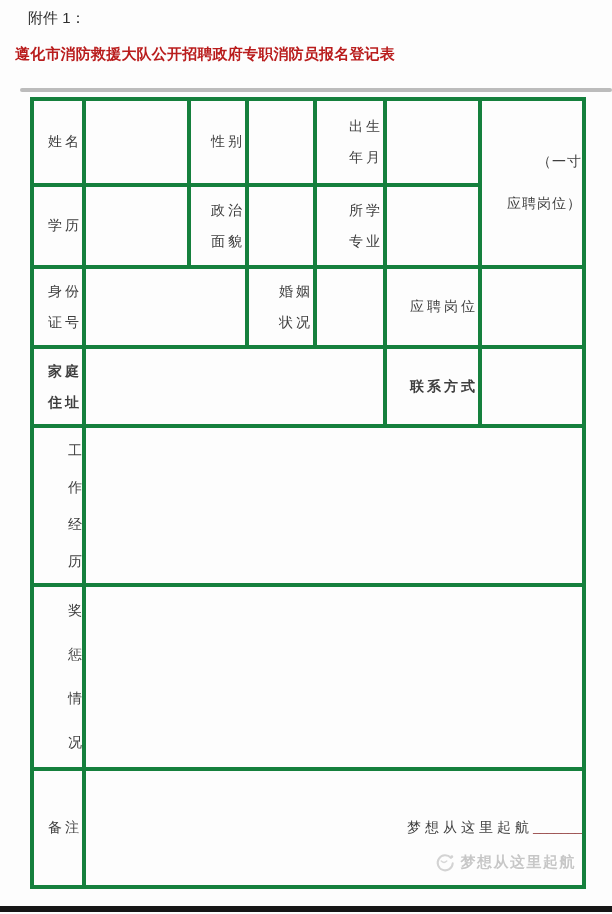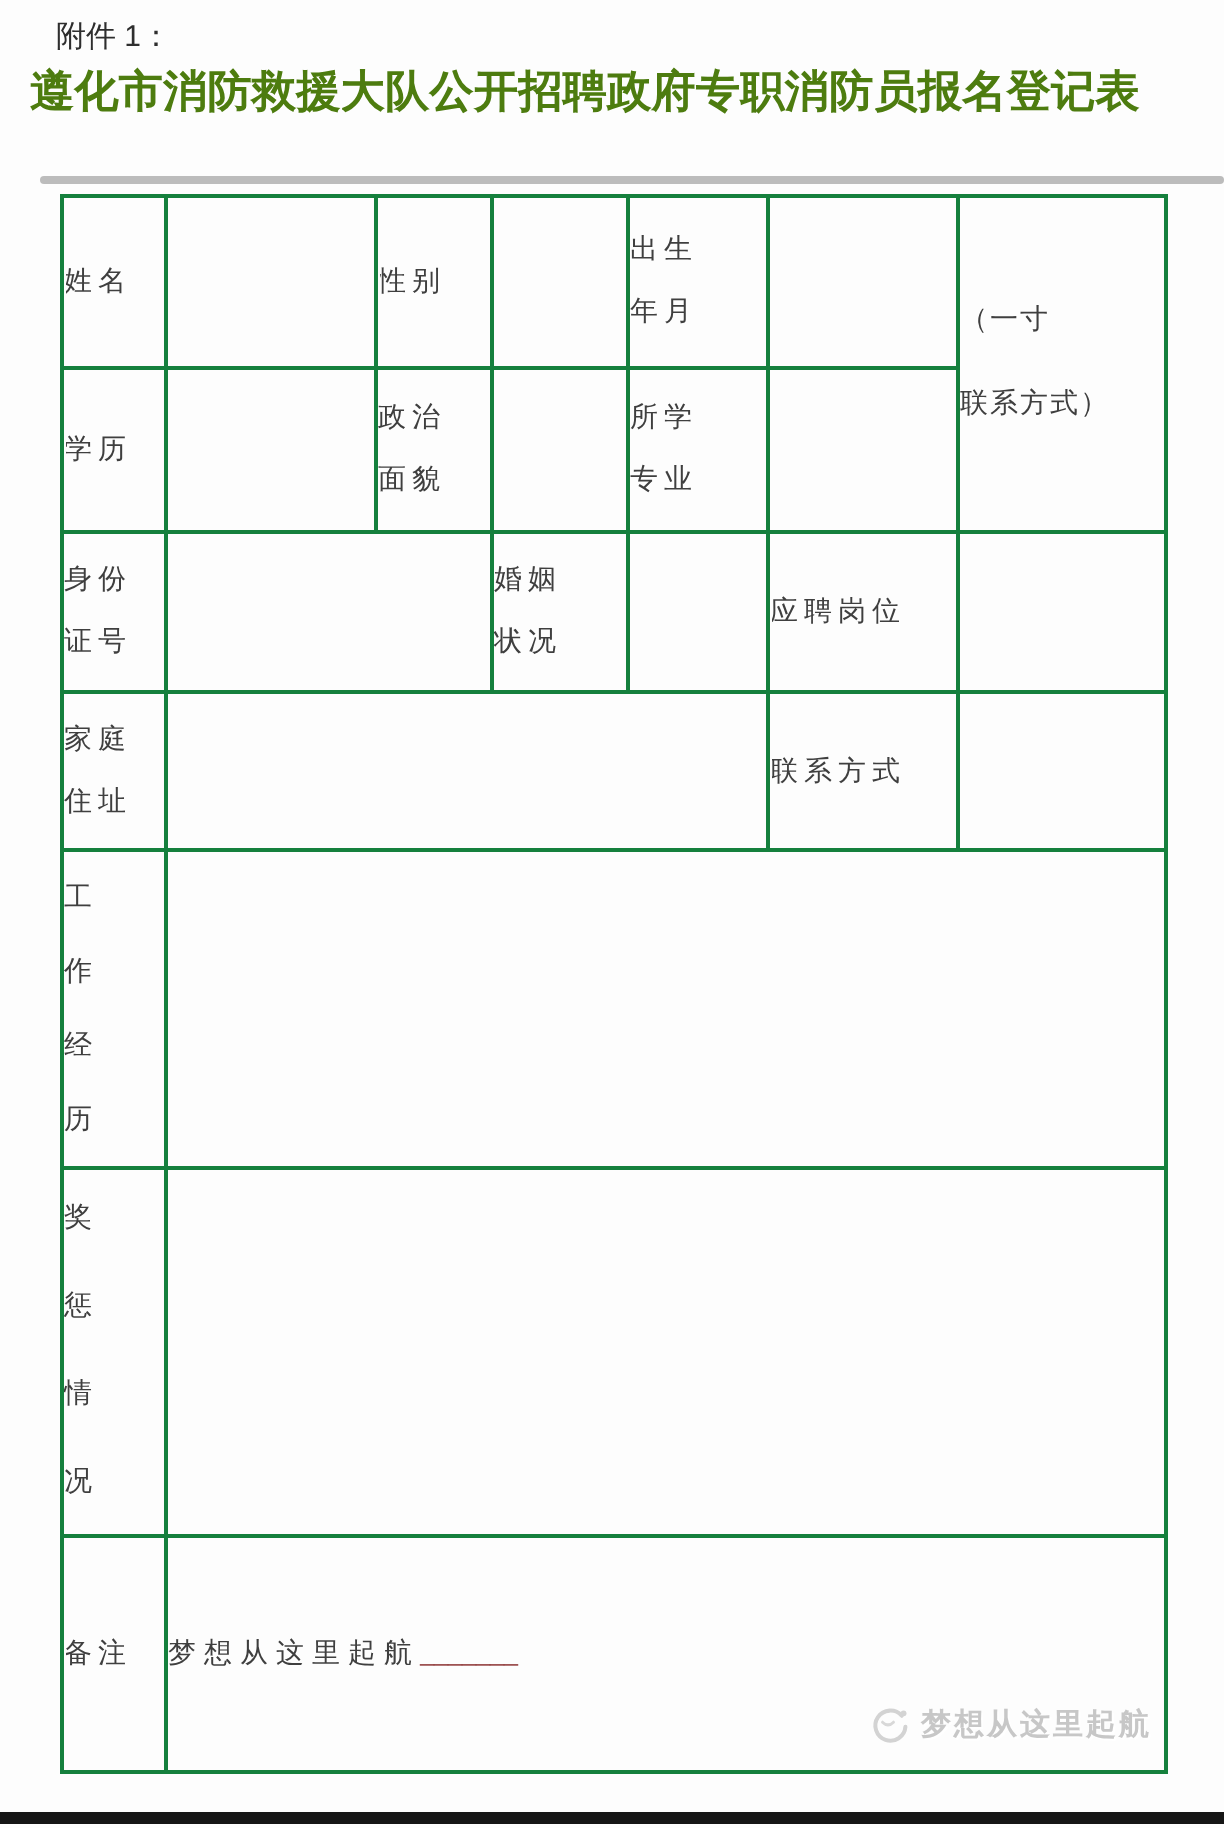"遵化市消防救援大队公开招聘政府专职消防员报名登记表" .title { color: #4d7c0f -> #b91c1c; font-size: 22px -> 15px; top: 31px -> 45px }
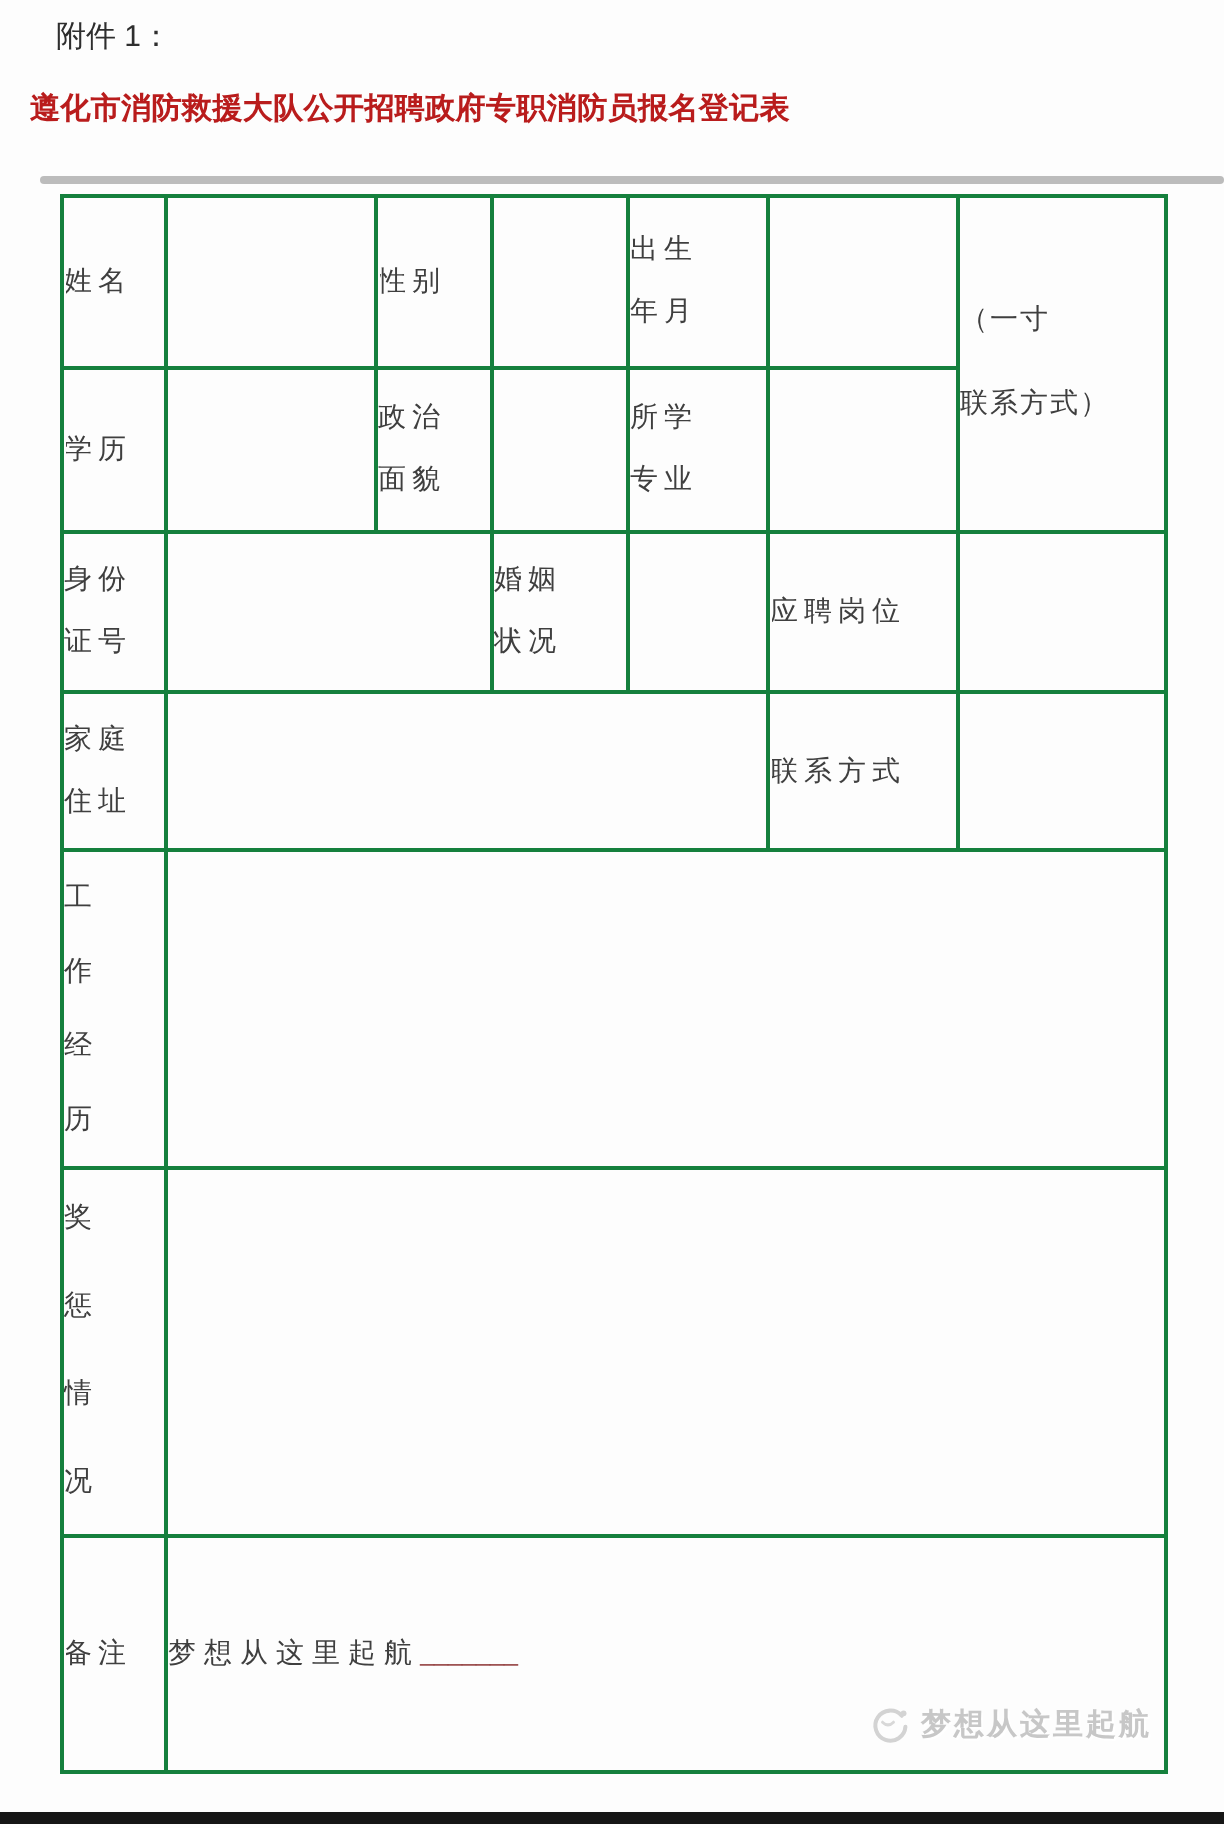"出生" table.form td { border: 2px solid #15803d -> 4px solid #15803d; text-align: left -> right }
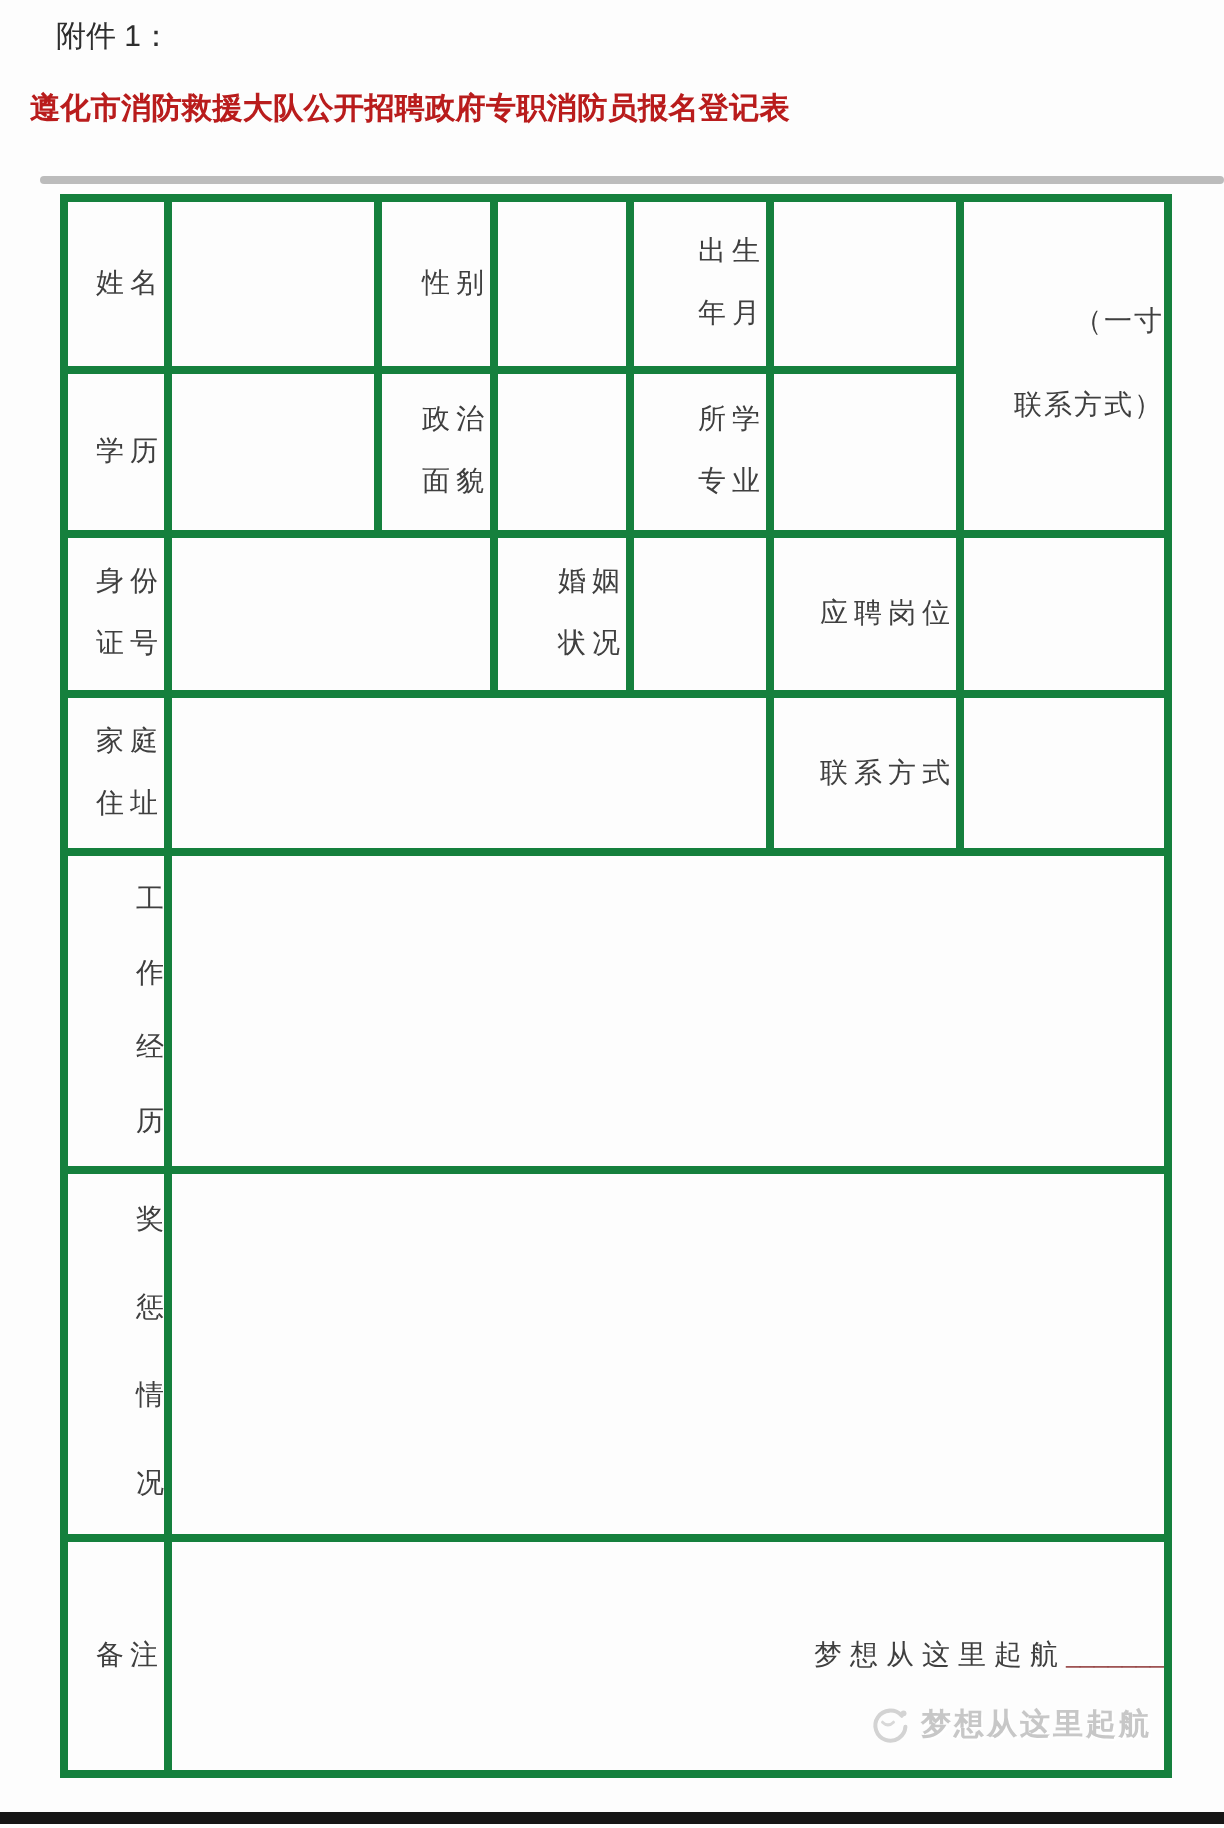"联系方式）" div { text: 联系方式 -> 应聘岗位 }
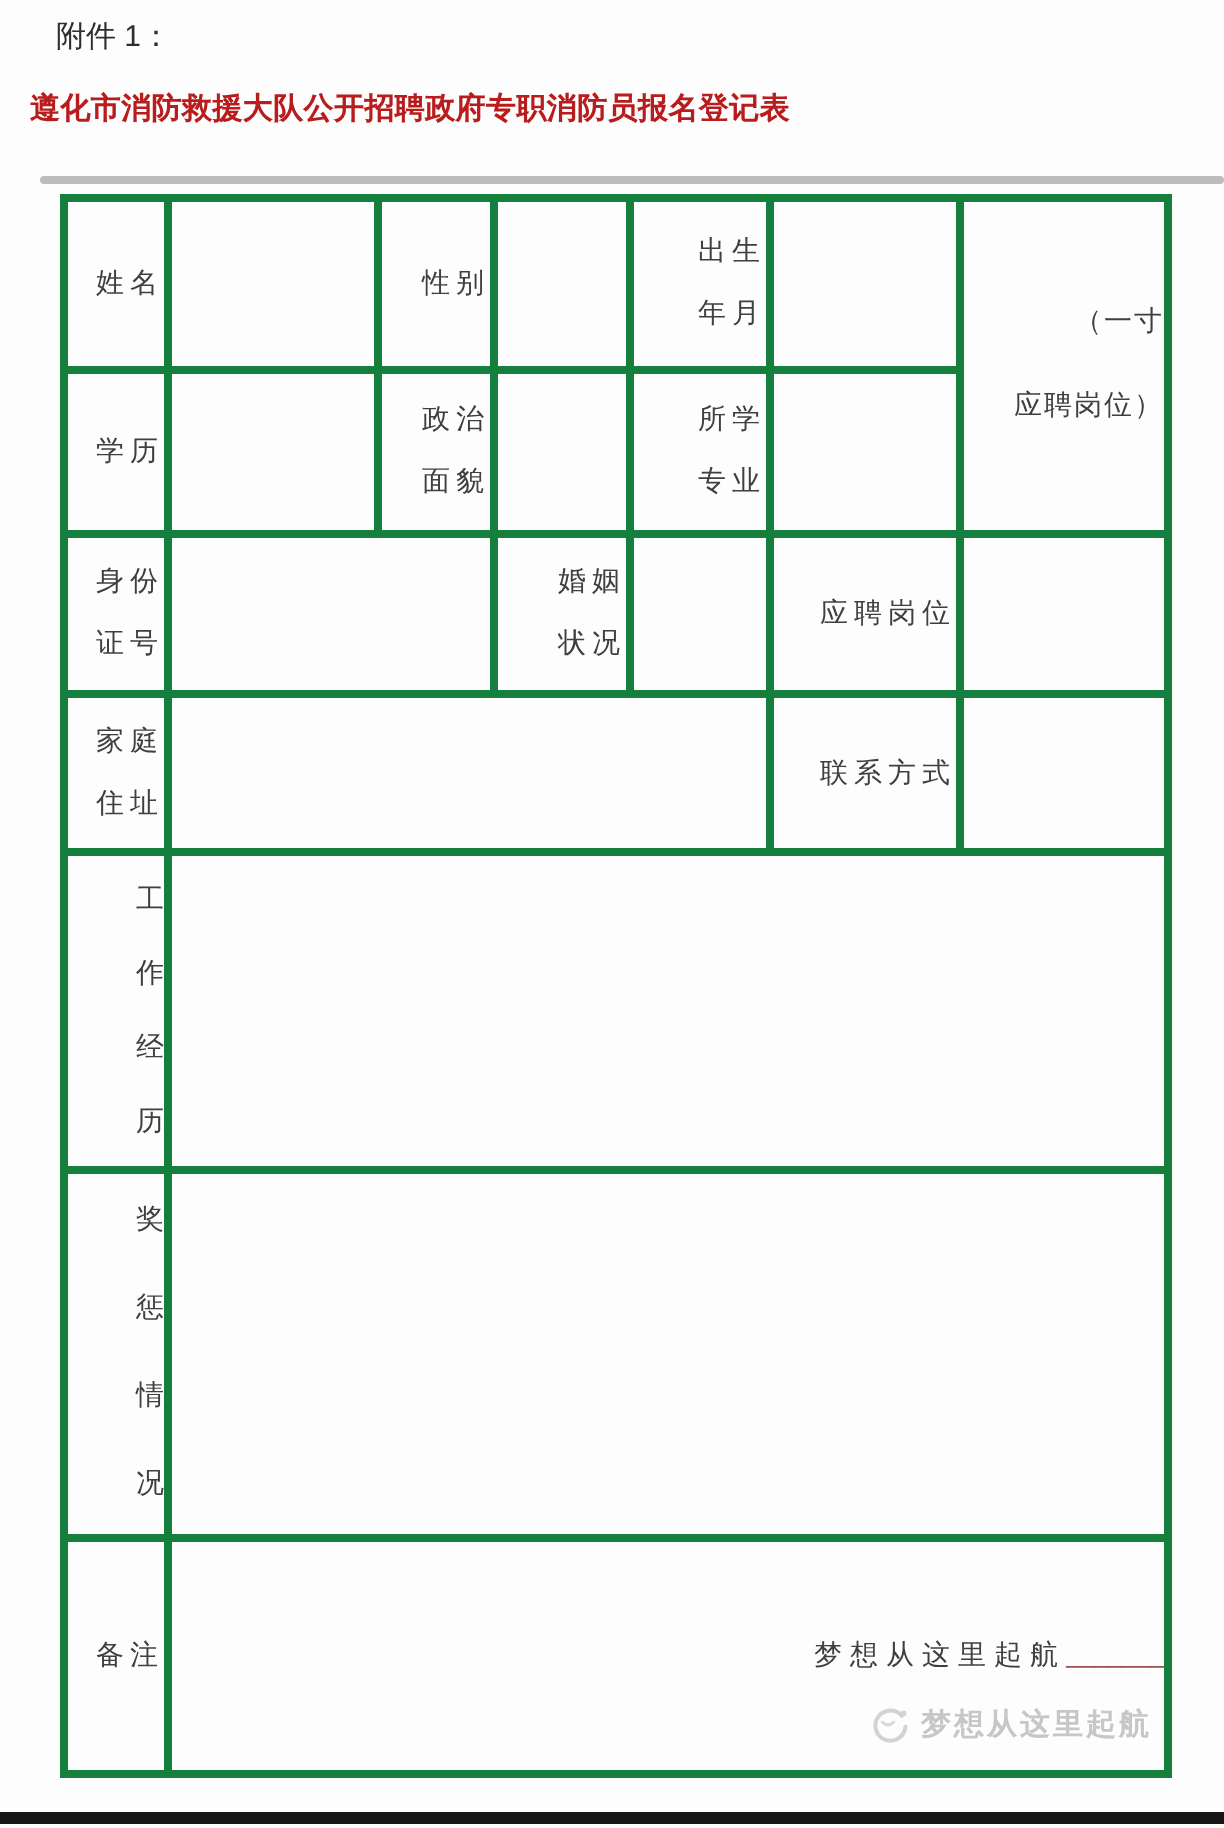"家庭" tr.r4 { font-weight: none -> bold }
